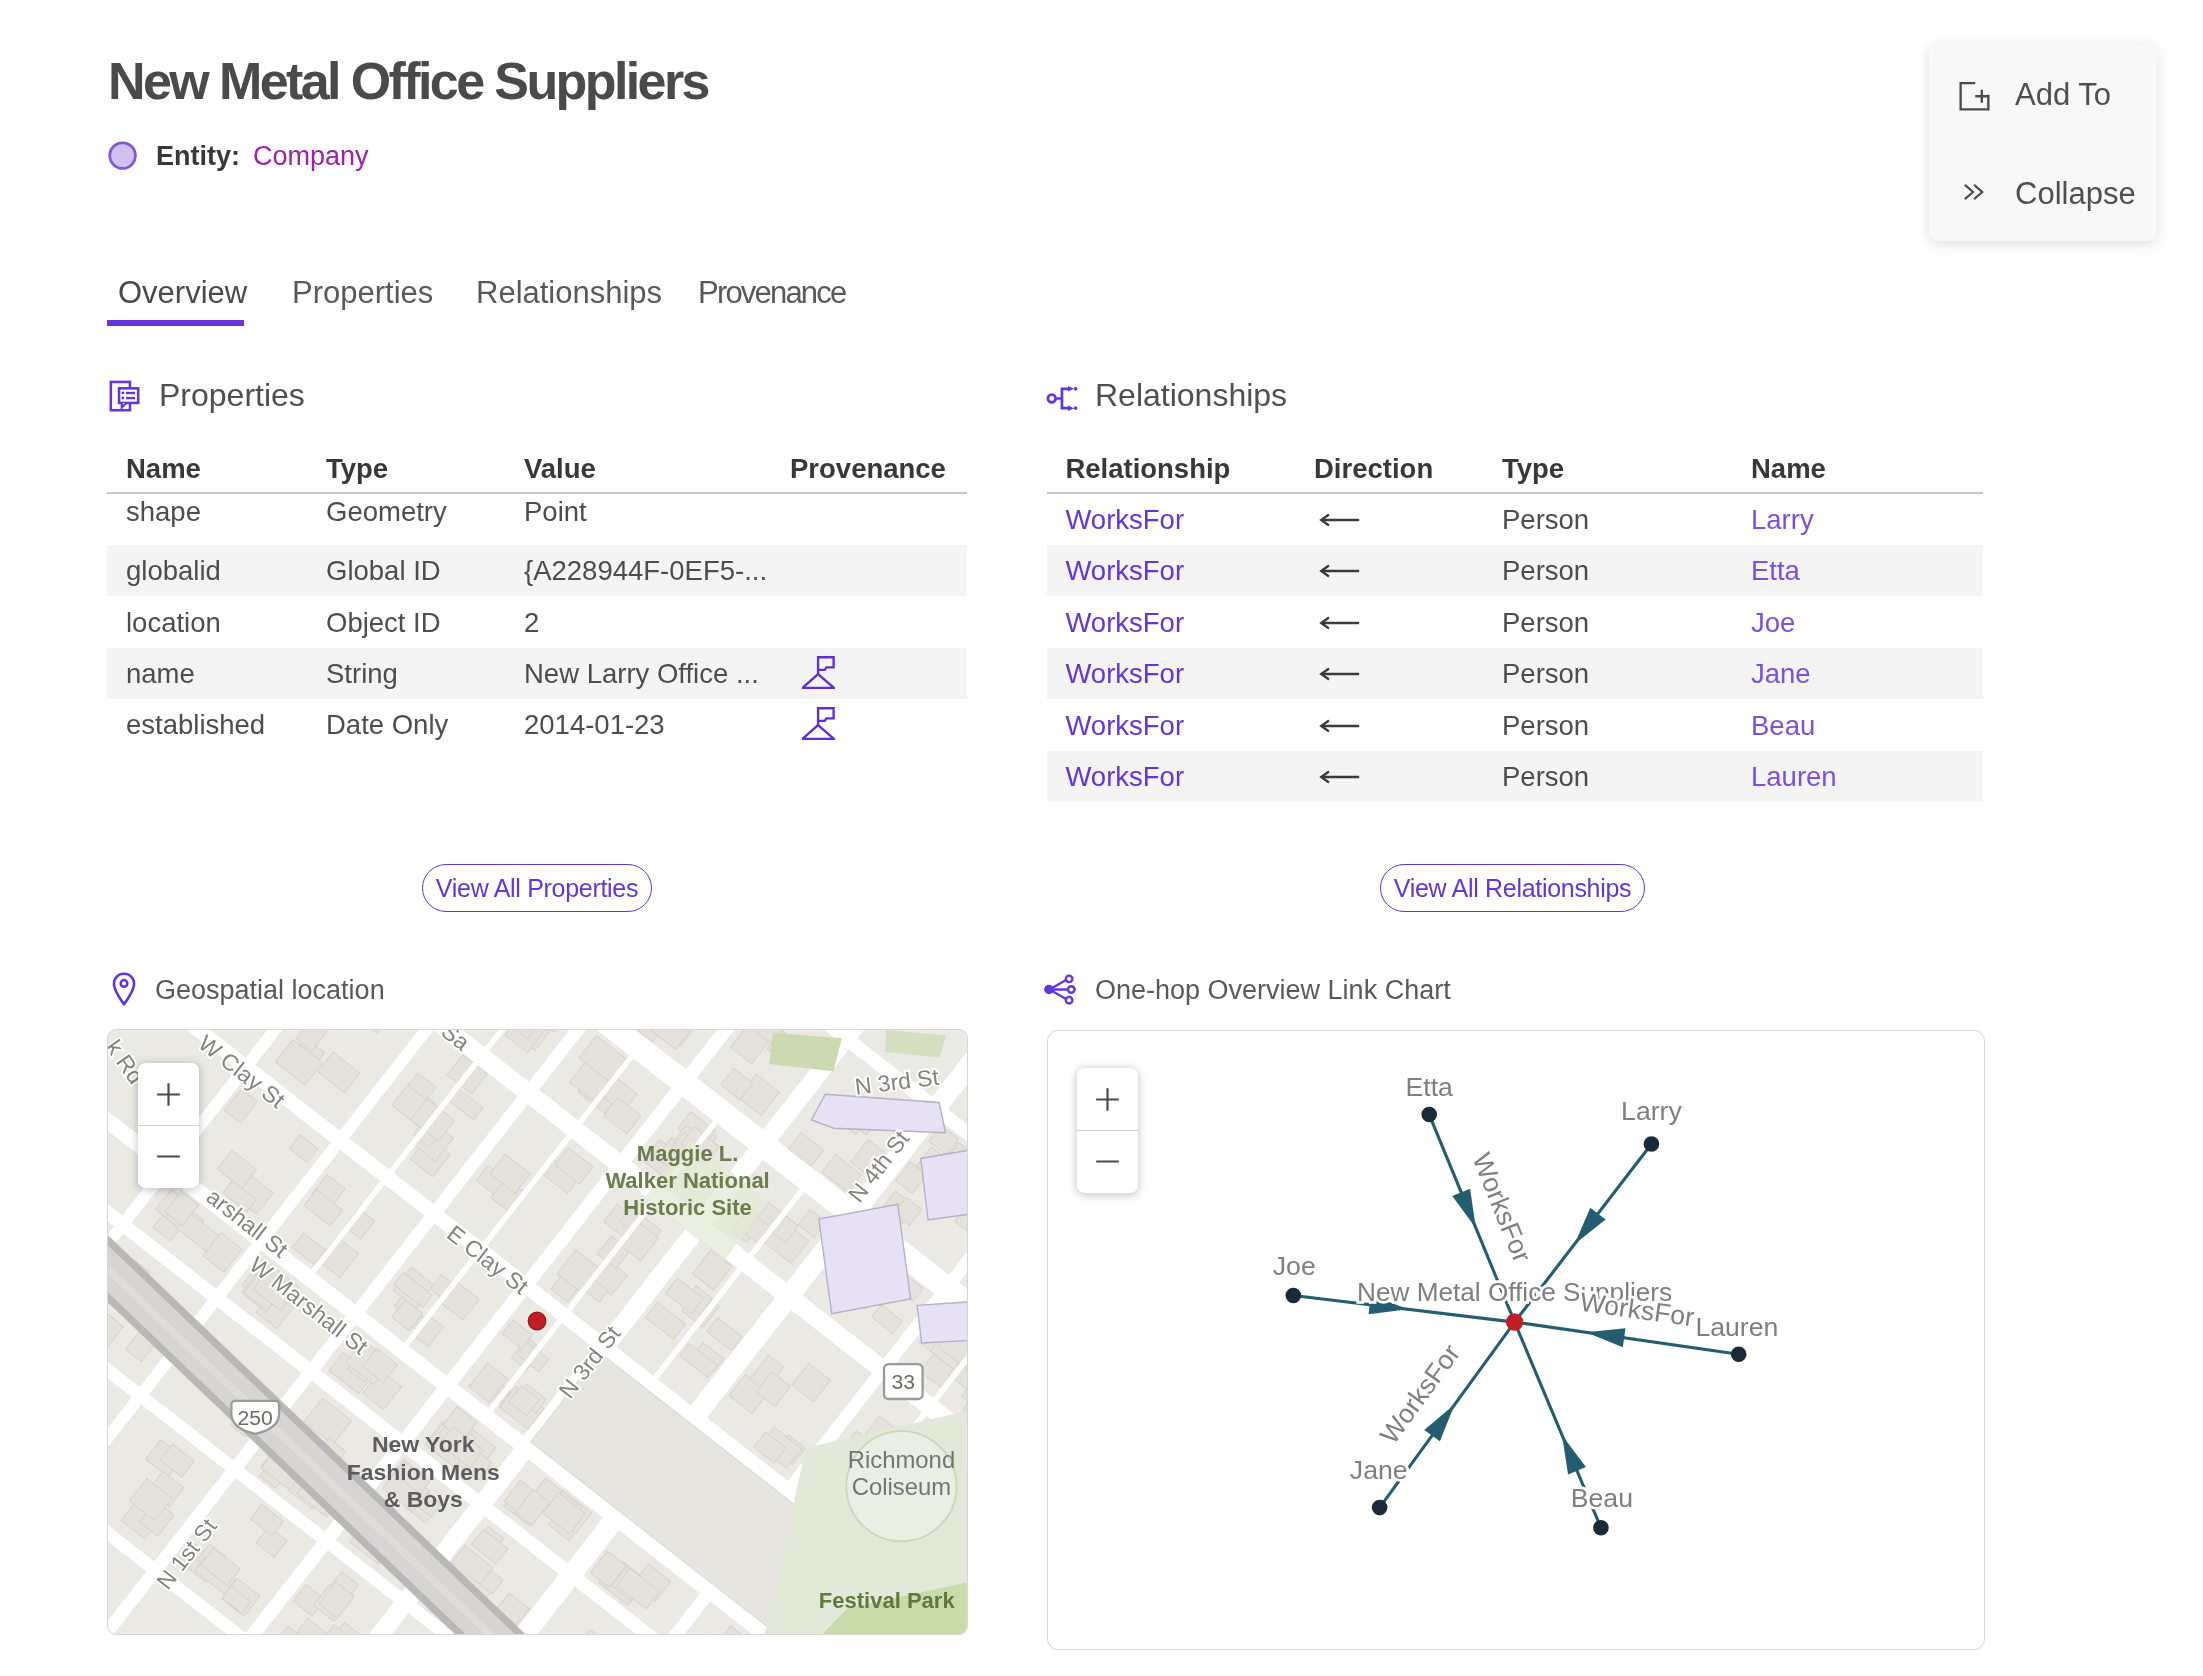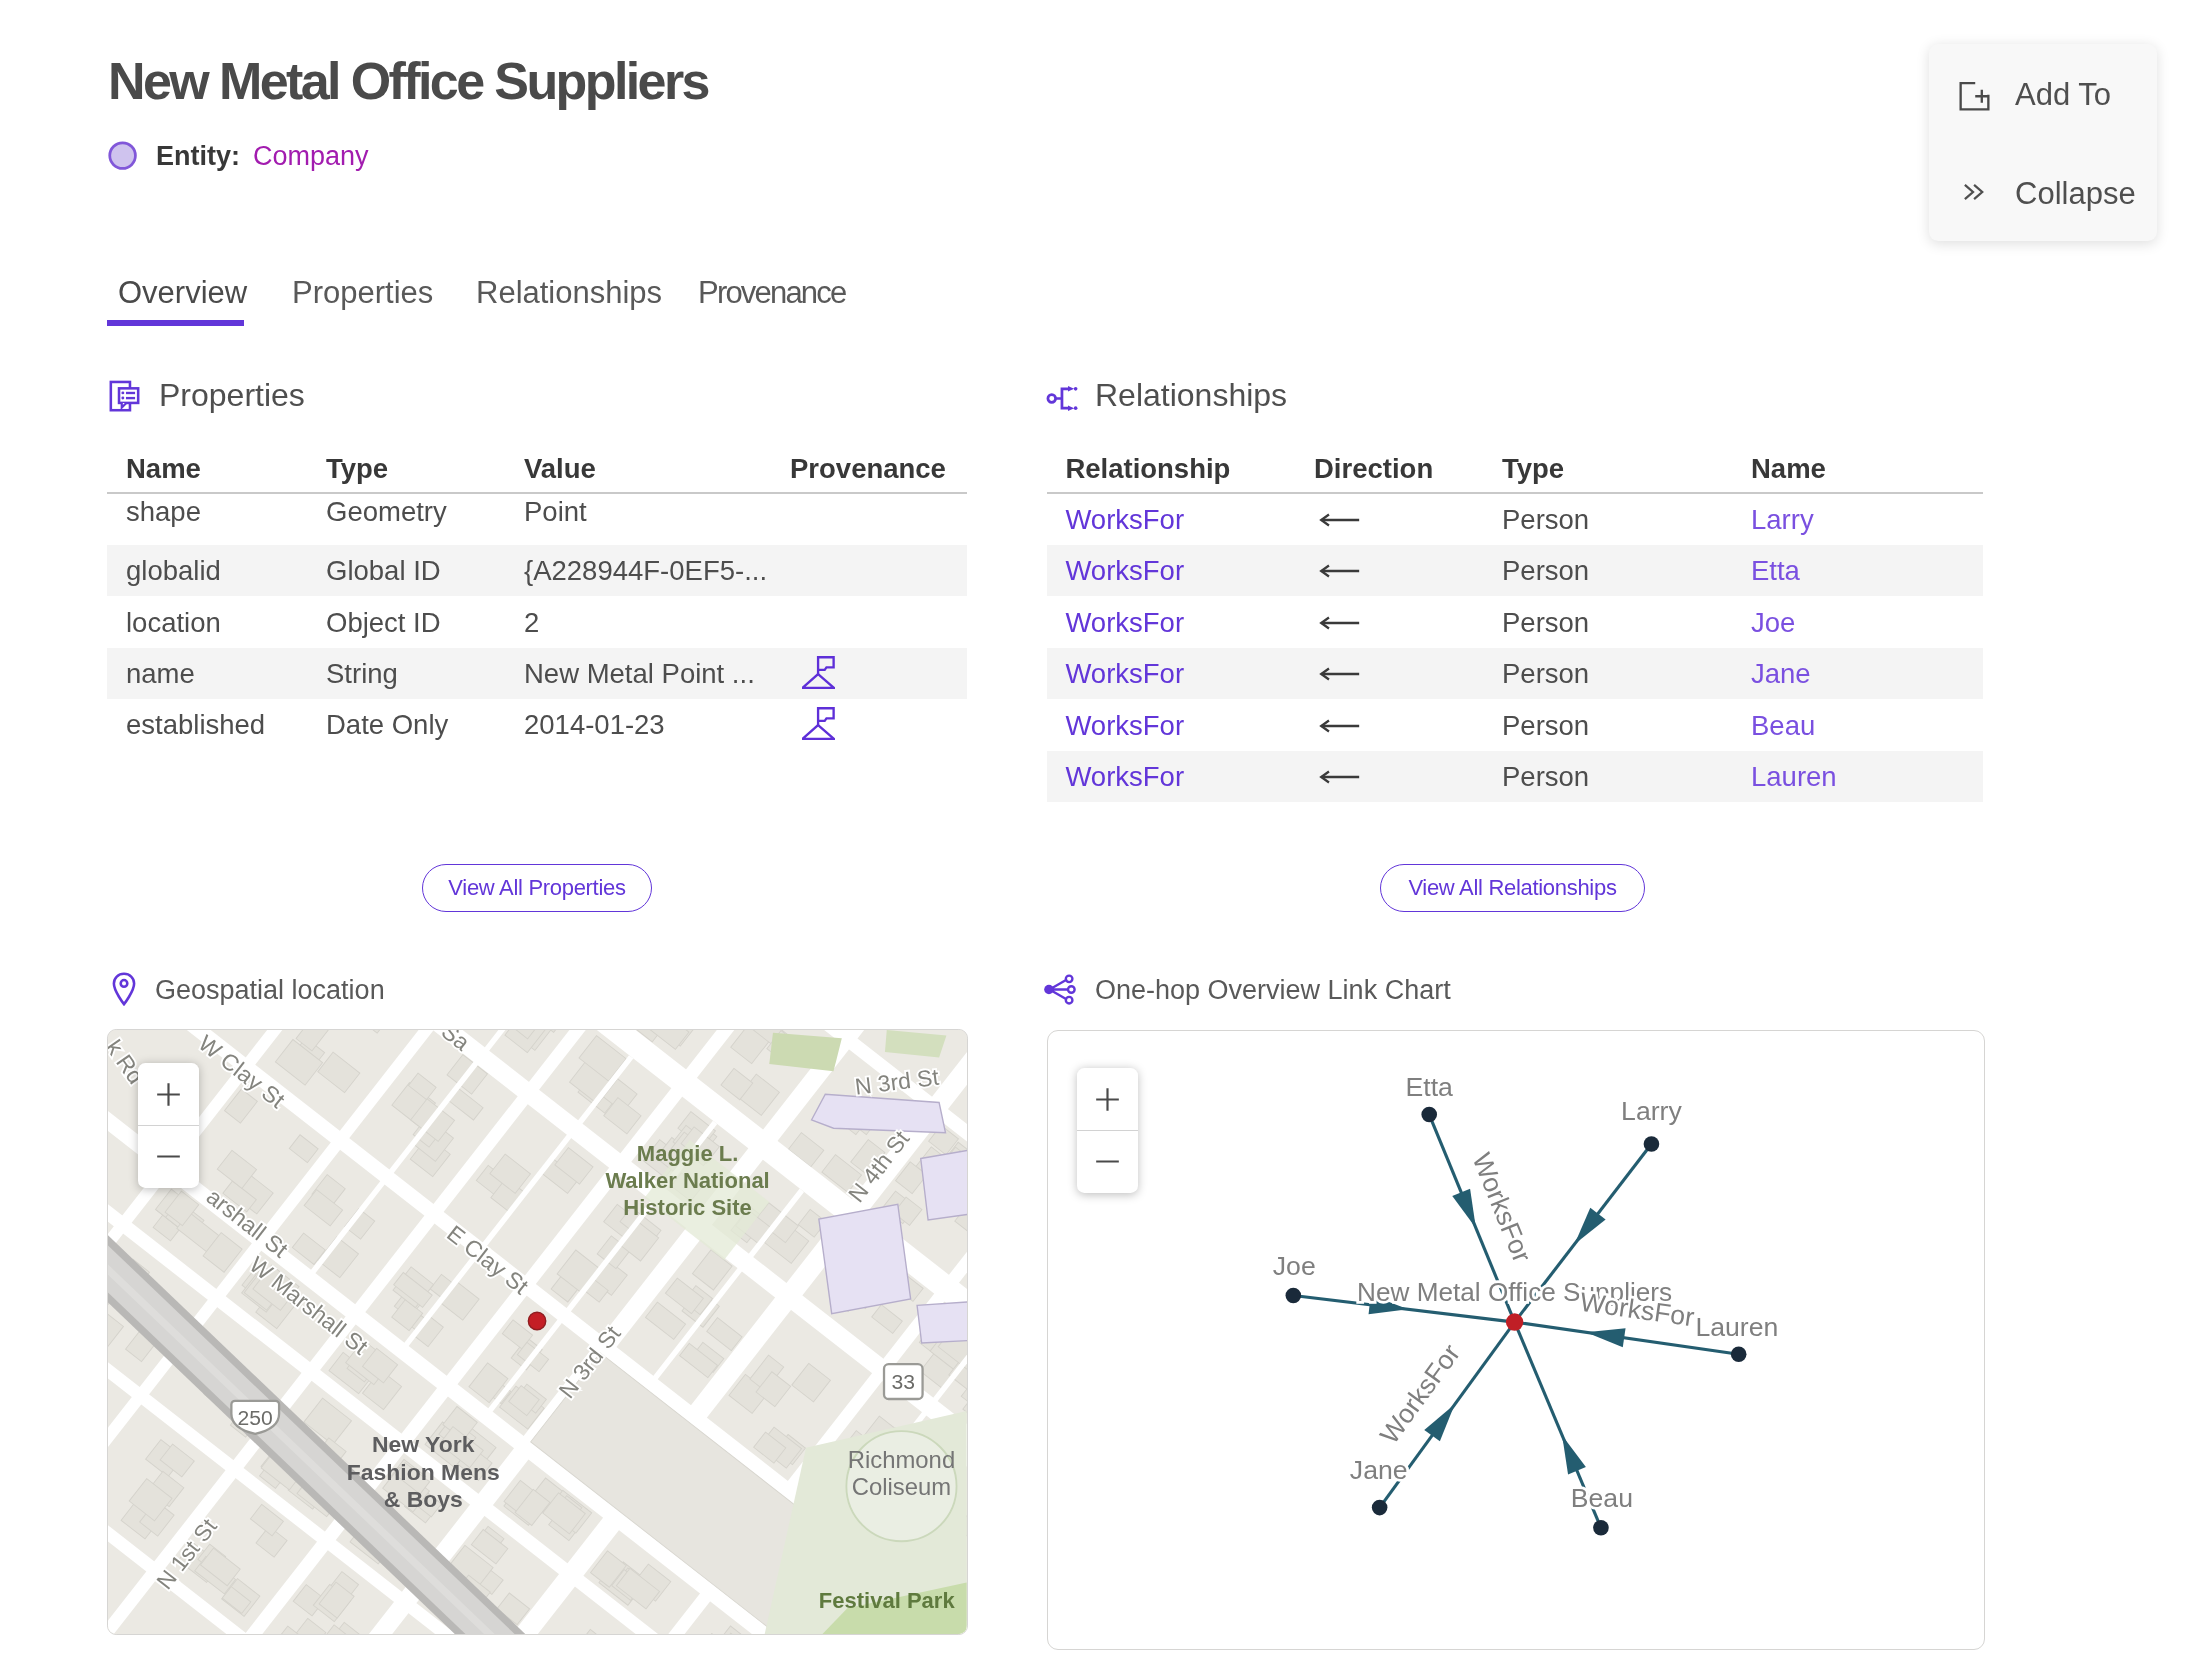"New Metal Point ..." span.cell { text: Metal Point -> Larry Office }
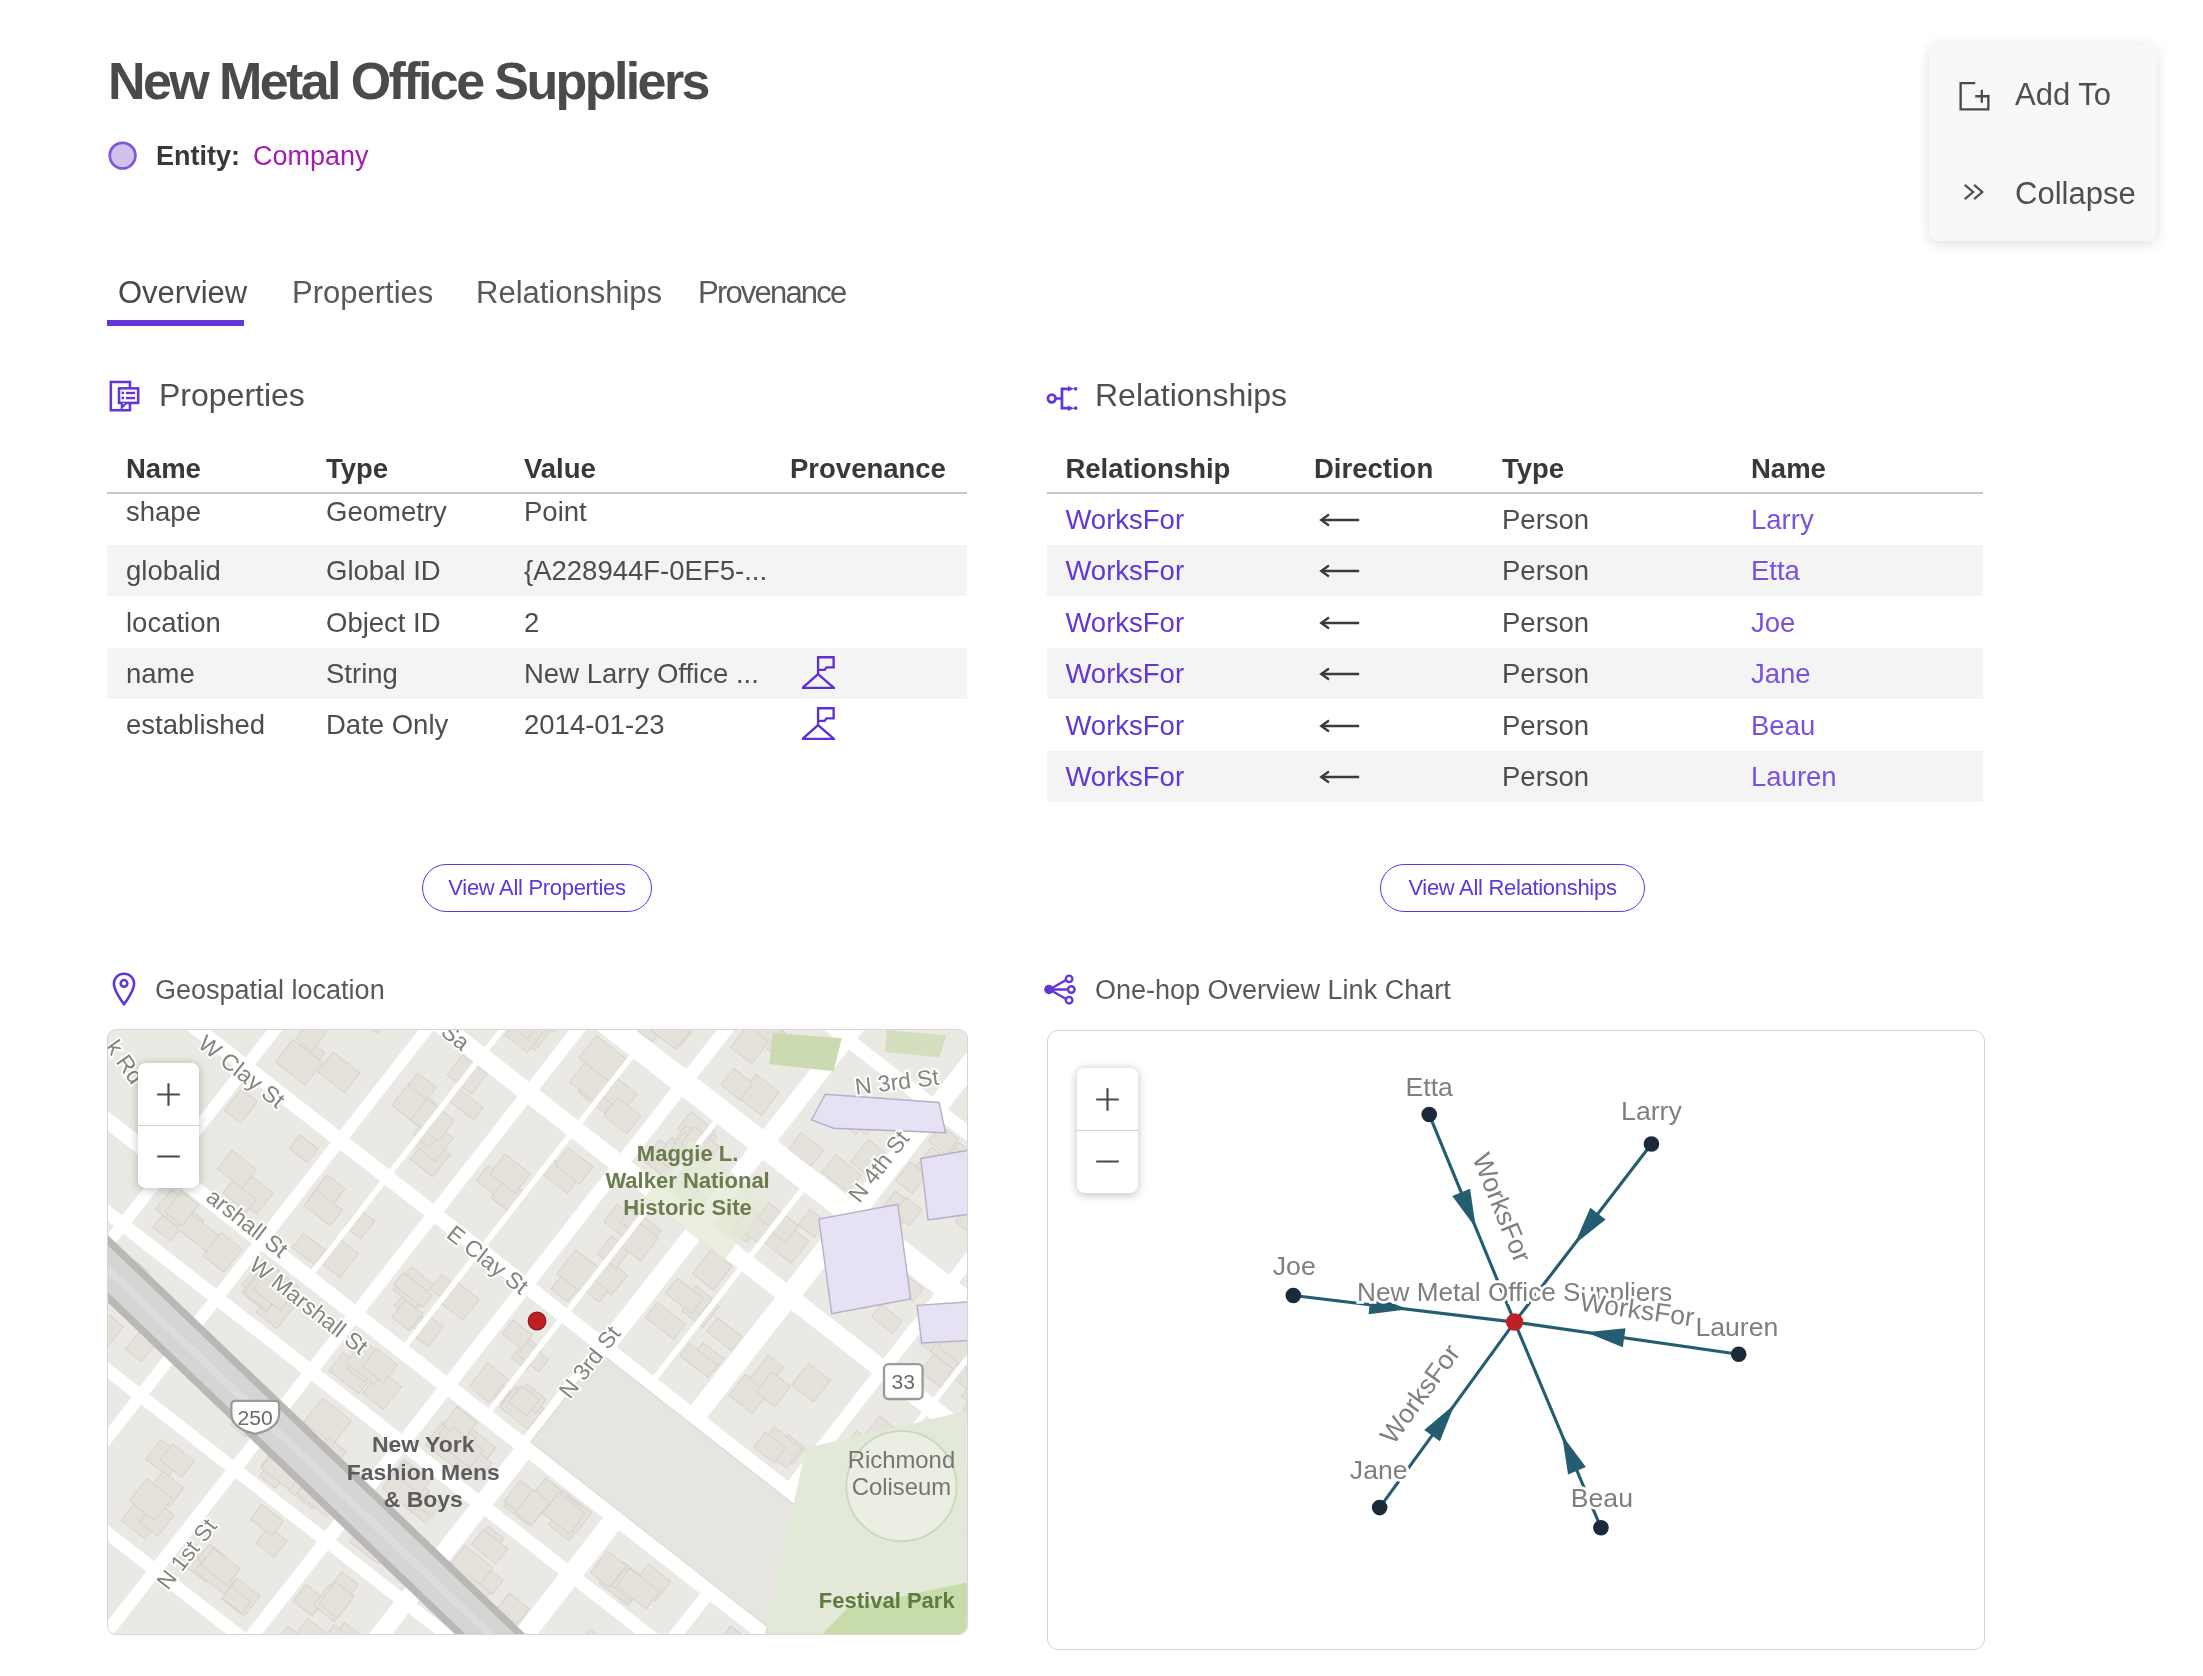"View All Properties" .pillbtn { font-size: 22px -> 25px }
